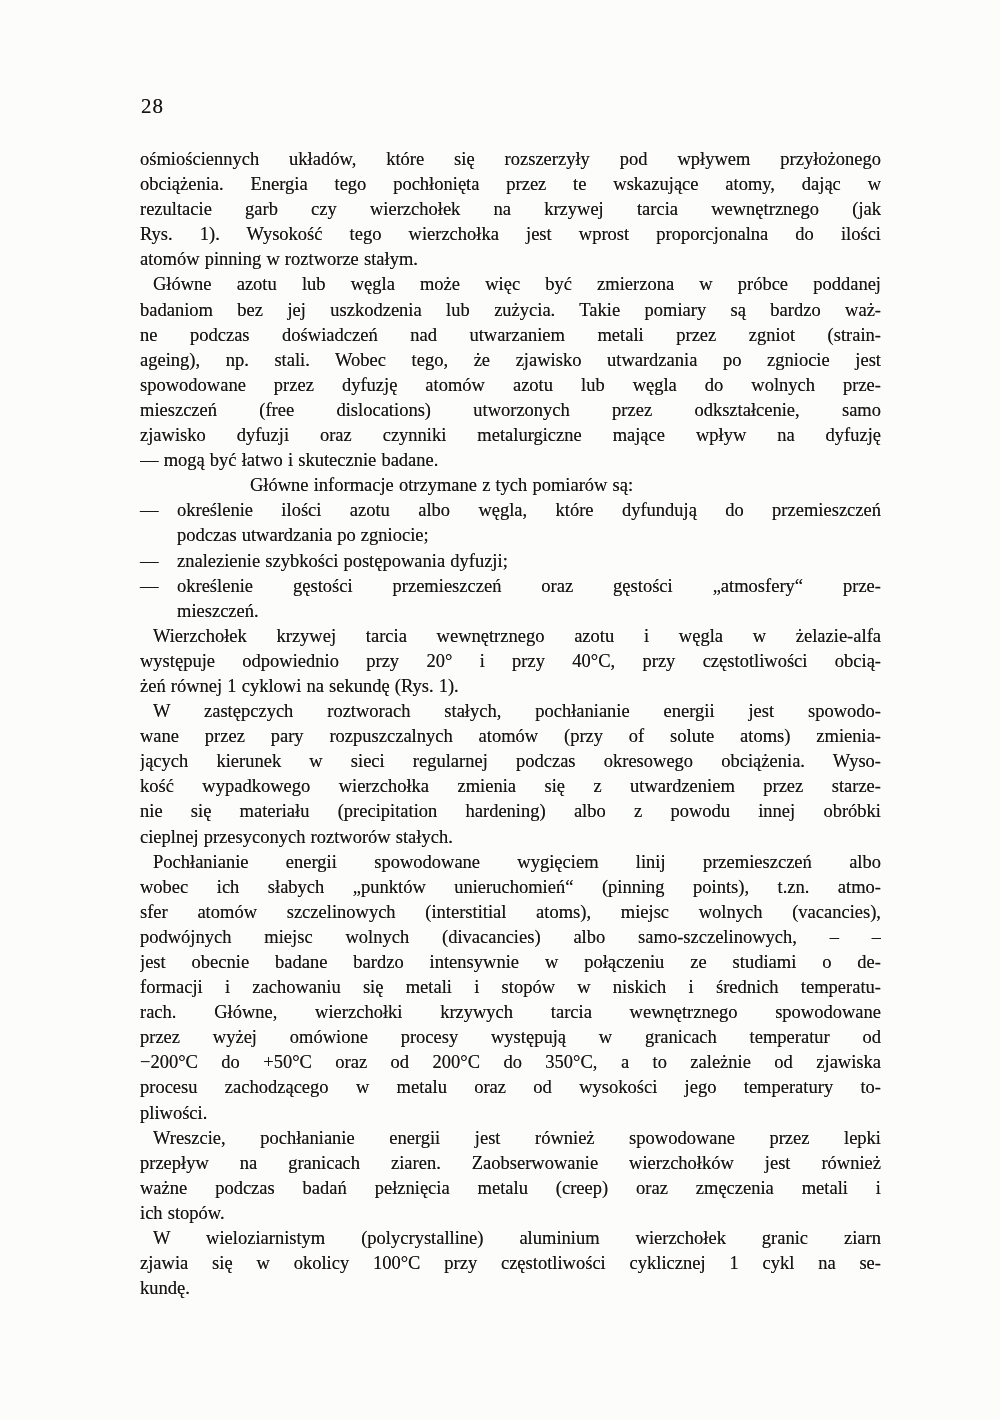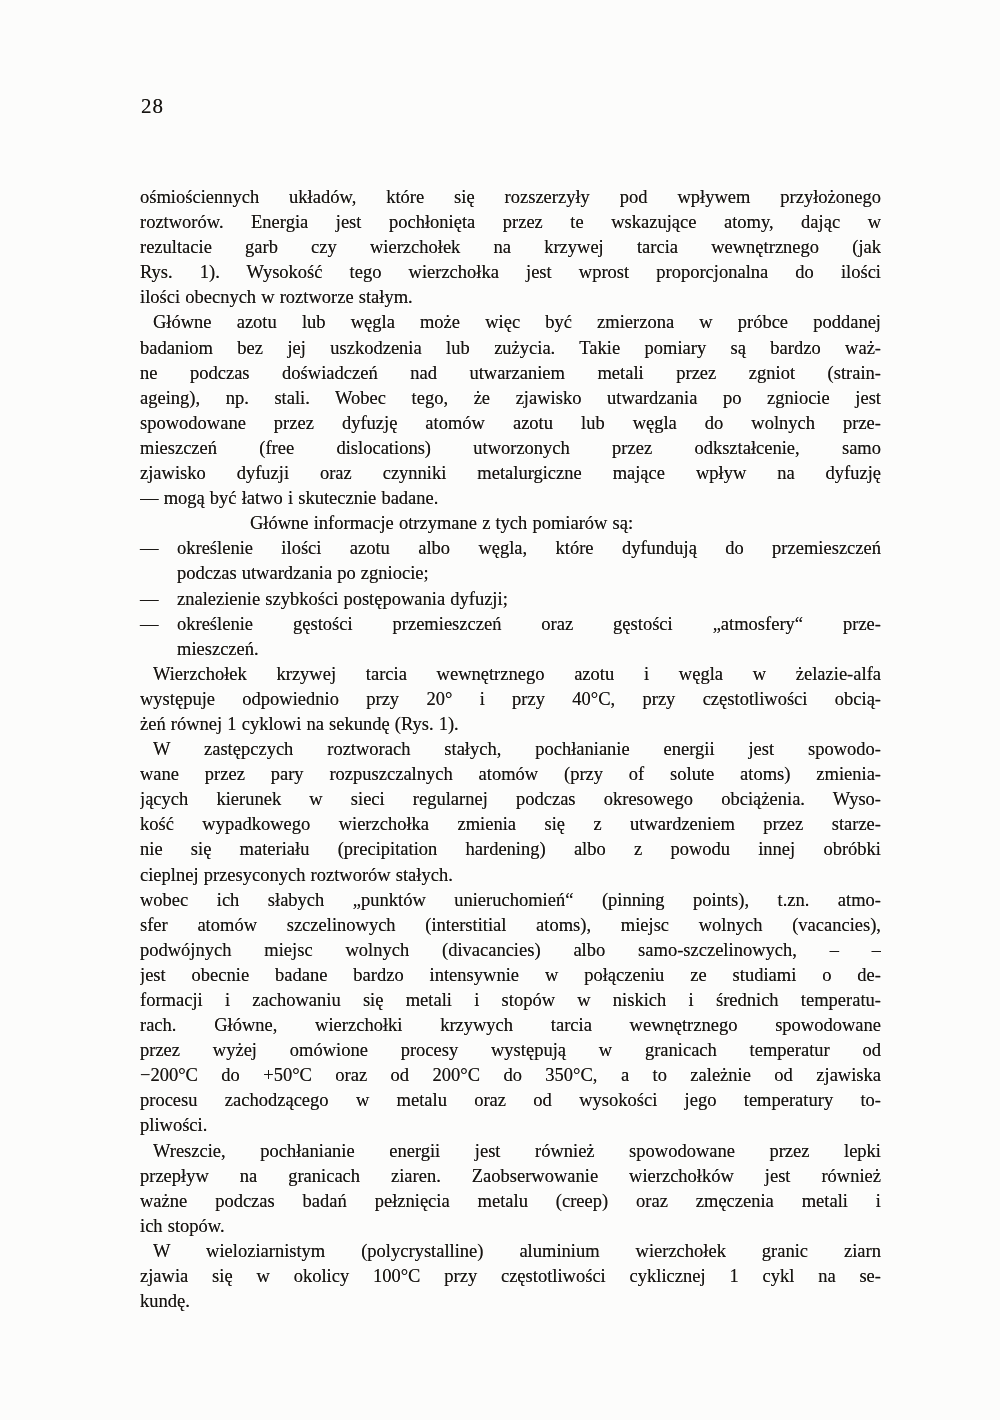"ośmiościennych układów, które się" .body-text { margin-top: 38px -> none }
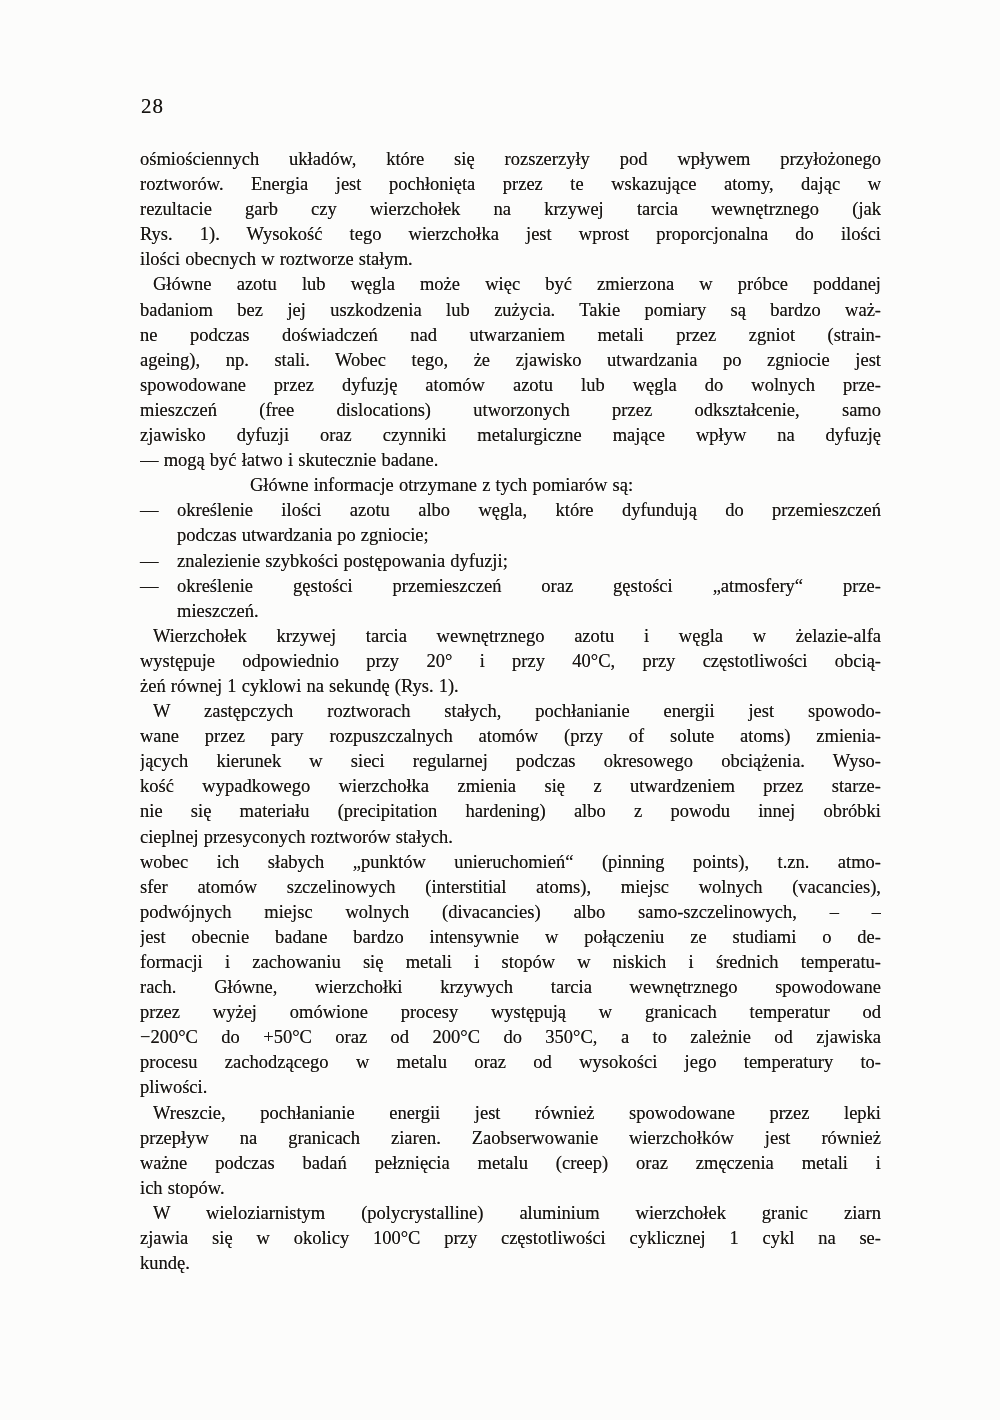"roztworów. Energia jest pochłonięta" div.ln { text: roztworów. Energia jest -> obciążenia. Energia tego }
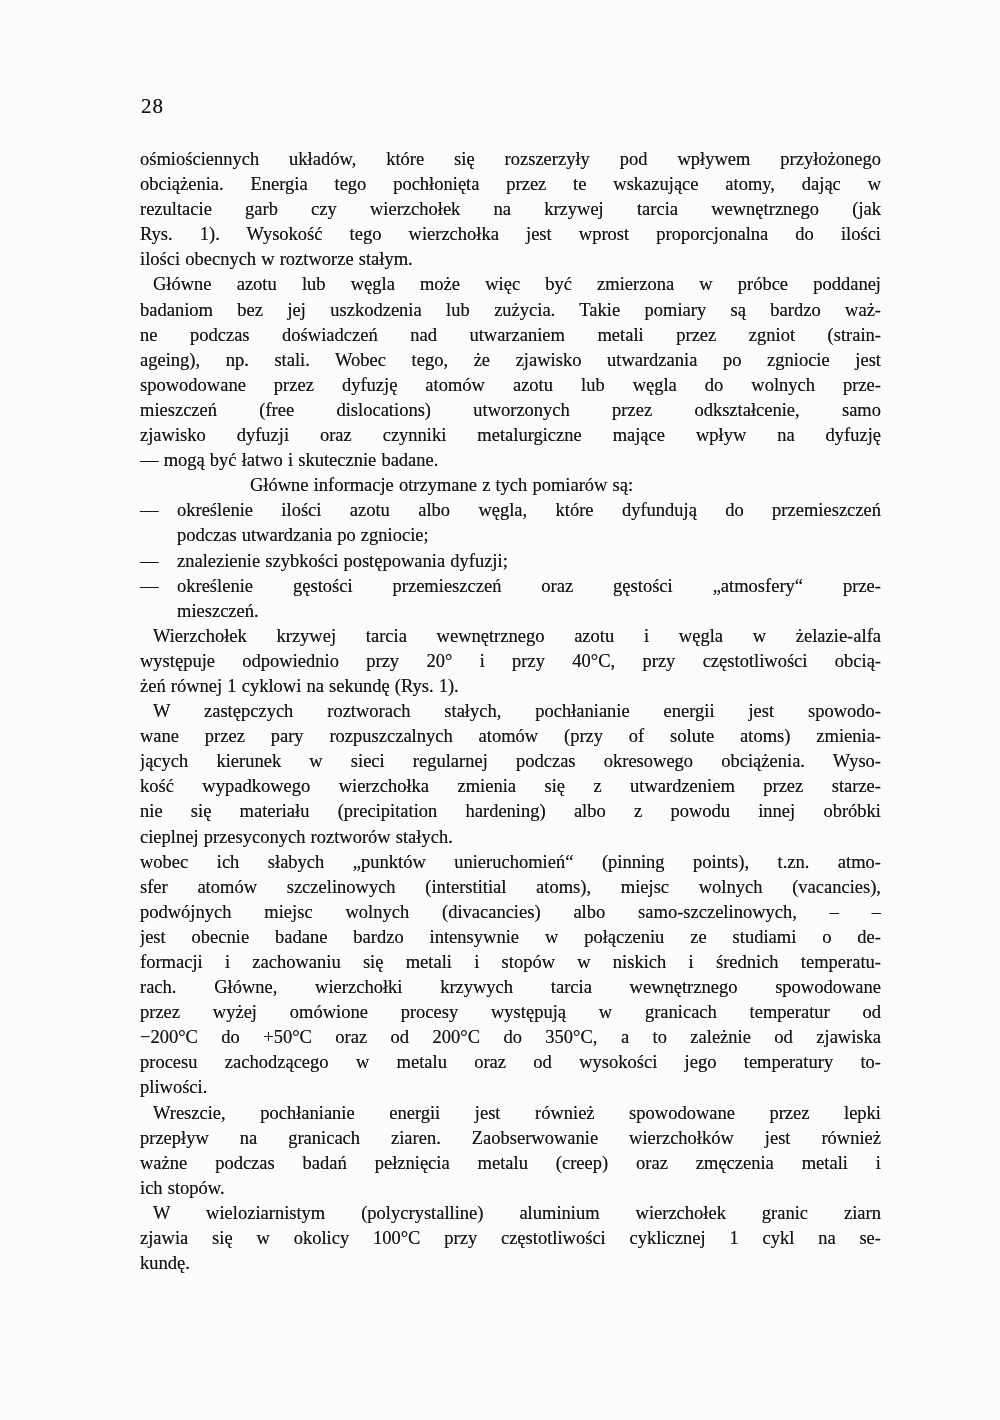"ilości obecnych w roztworze stałym." div.ln { text: ilości obecnych -> atomów pinning }
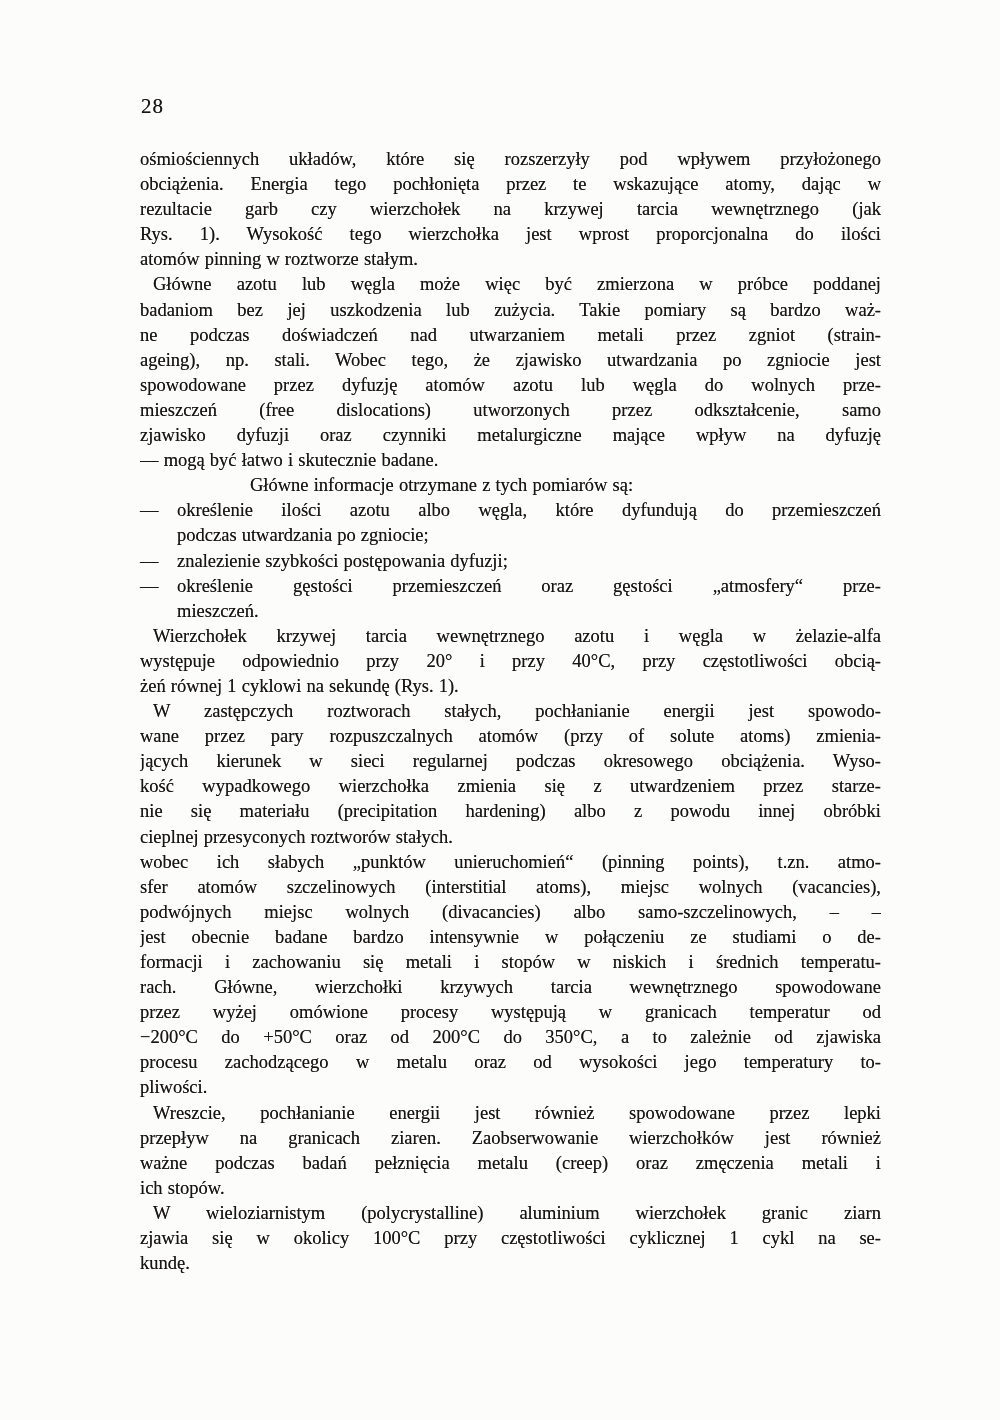"Pochłanianie energii spowodowane" div.ln { html: none -> <div>Pochłanianie energii spowodowane wygięciem linij przemieszczeń albo</div> }
